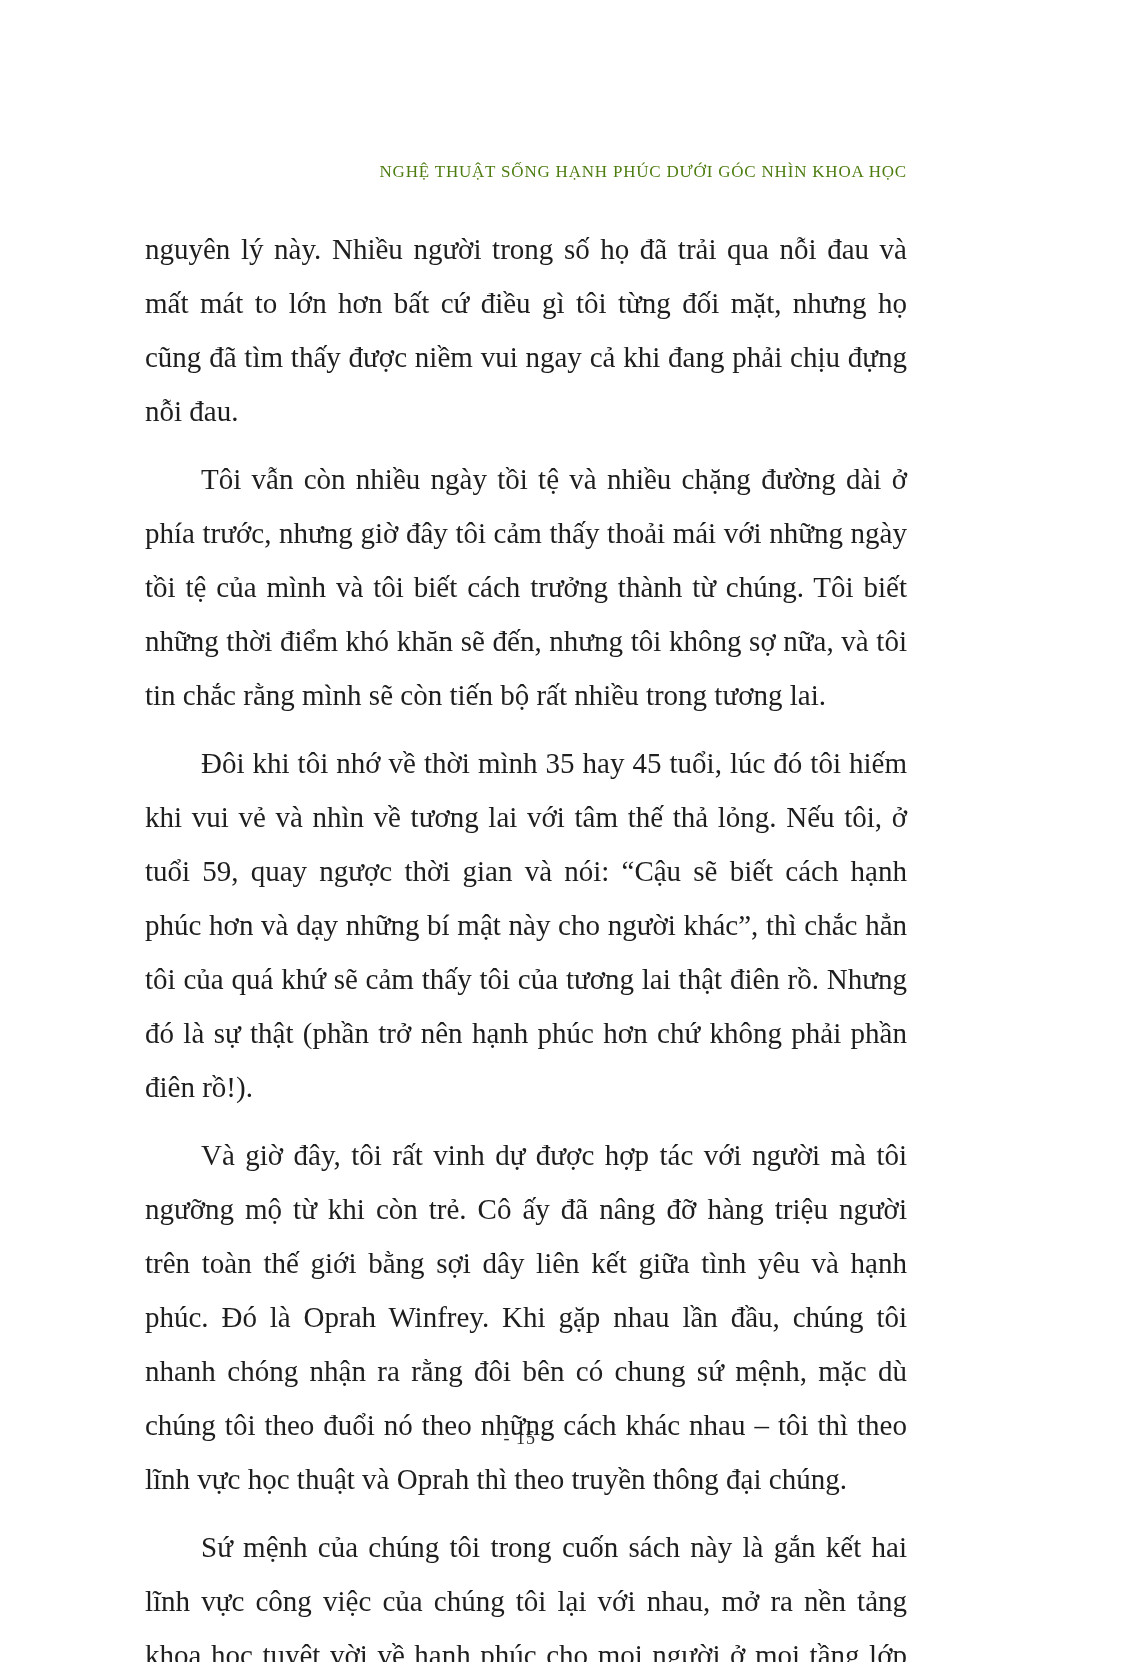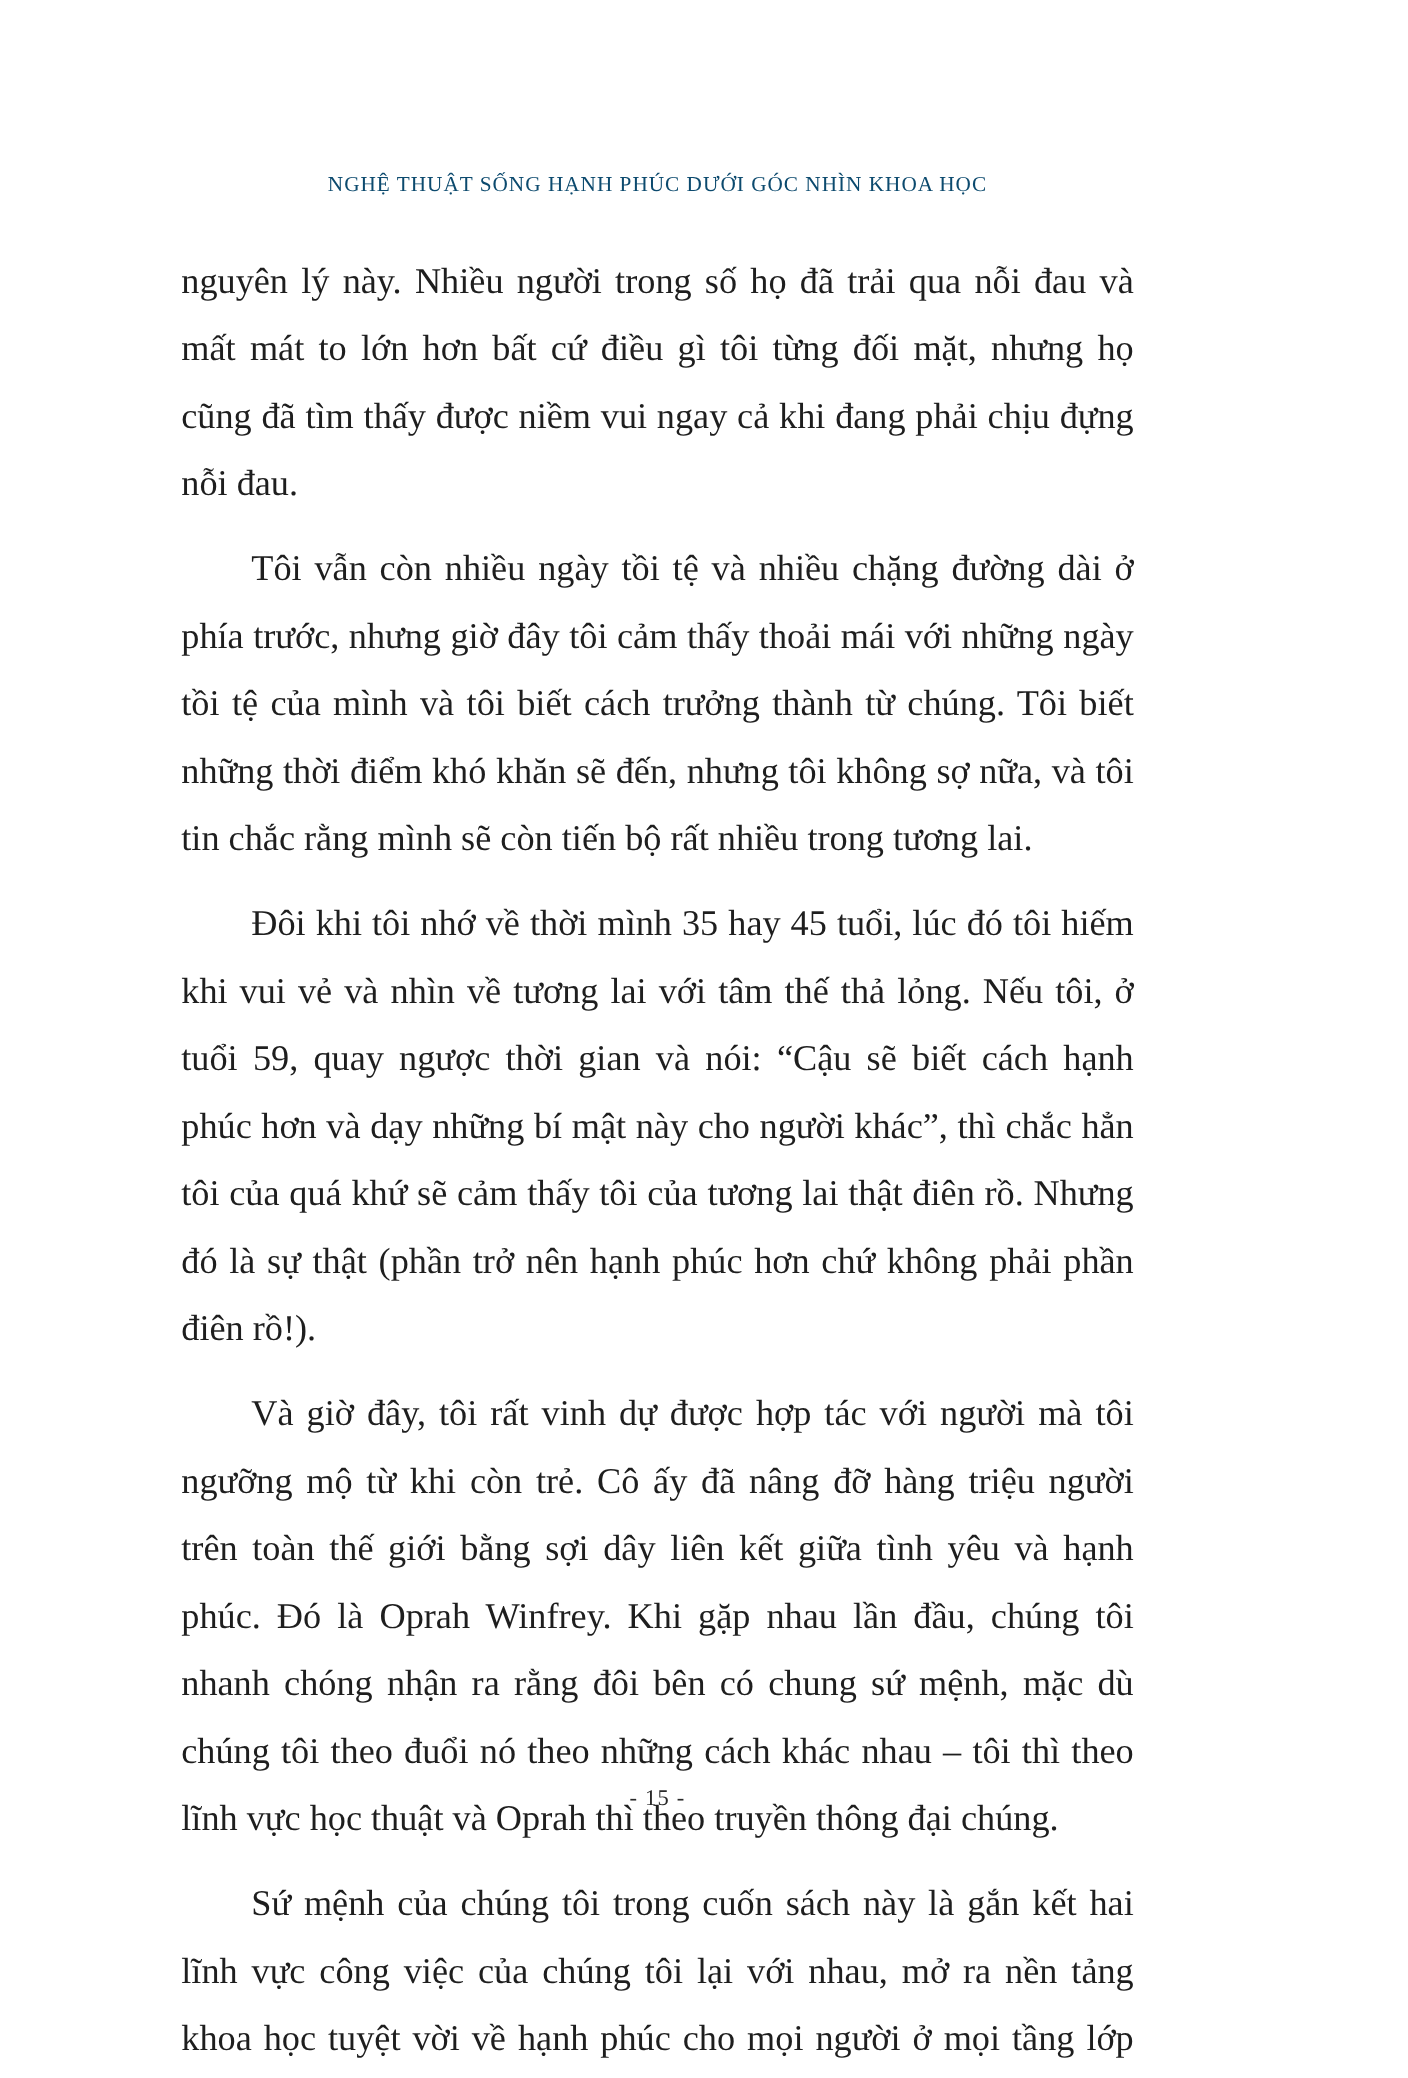"NGHỆ THUẬT SỐNG HẠNH PHÚC" .running-header { color: #0c4a6e -> #4d7c0f; margin-top: none -> 24px; text-align: center -> right }
